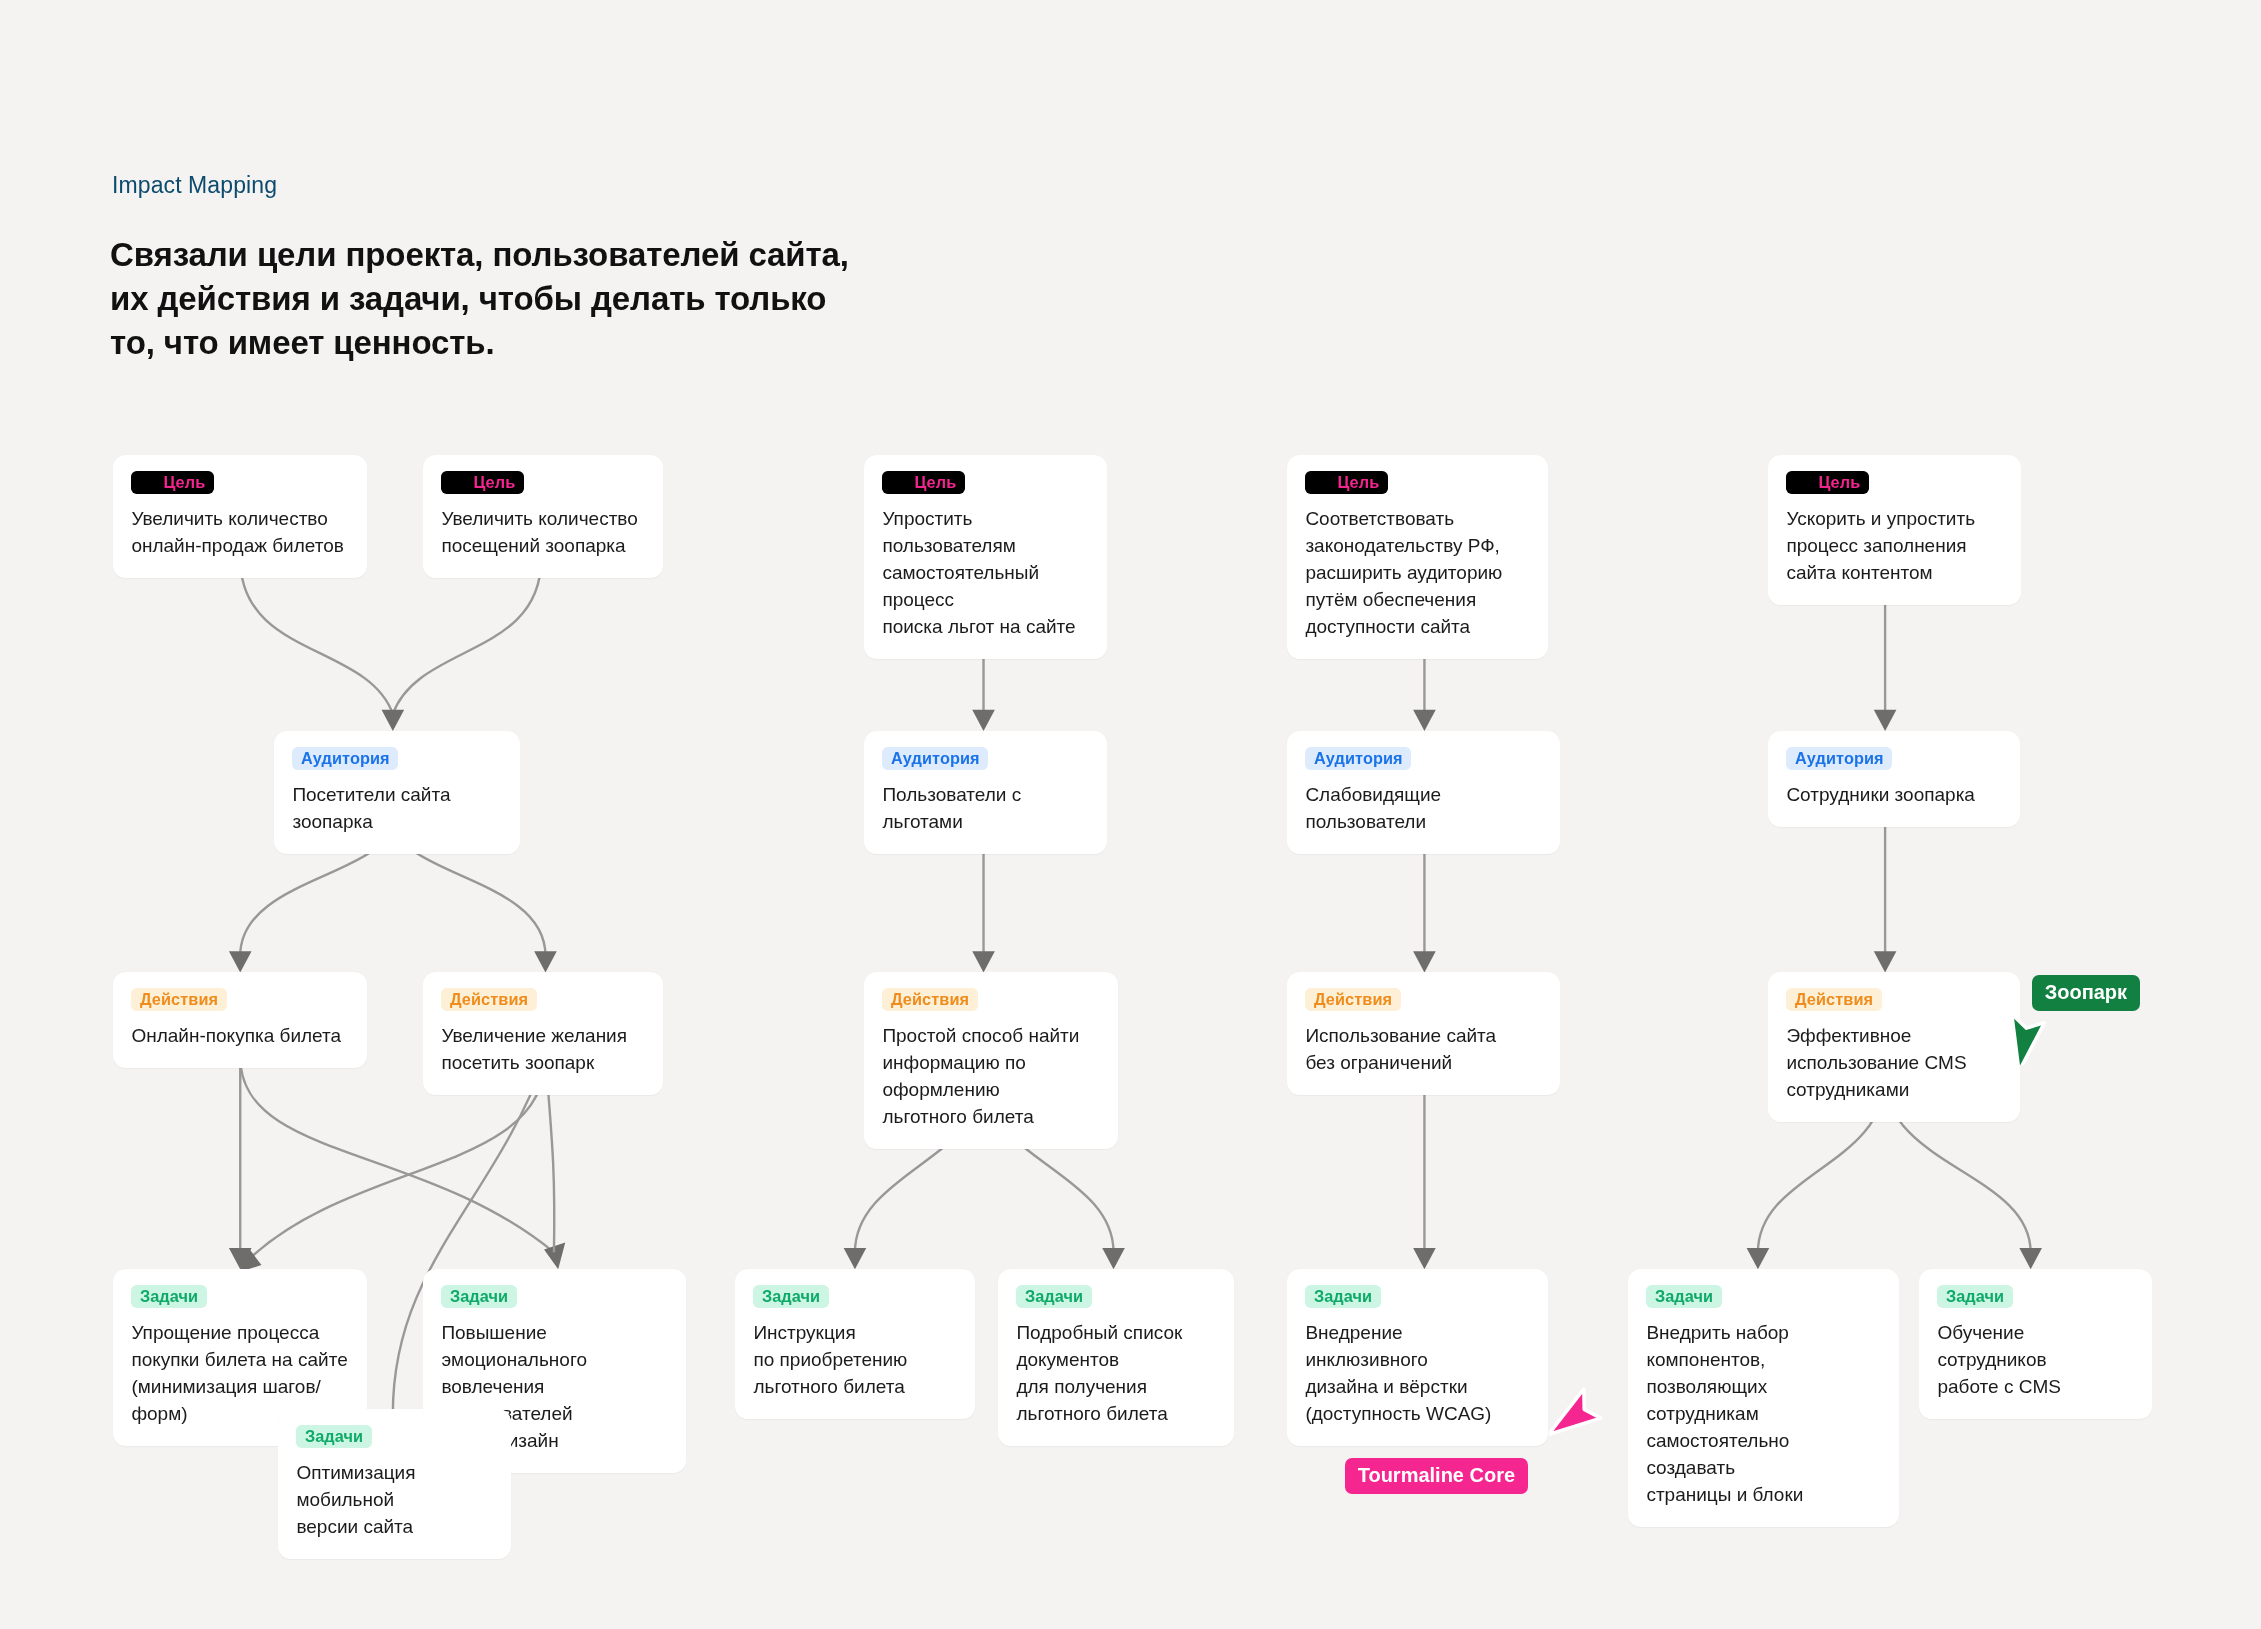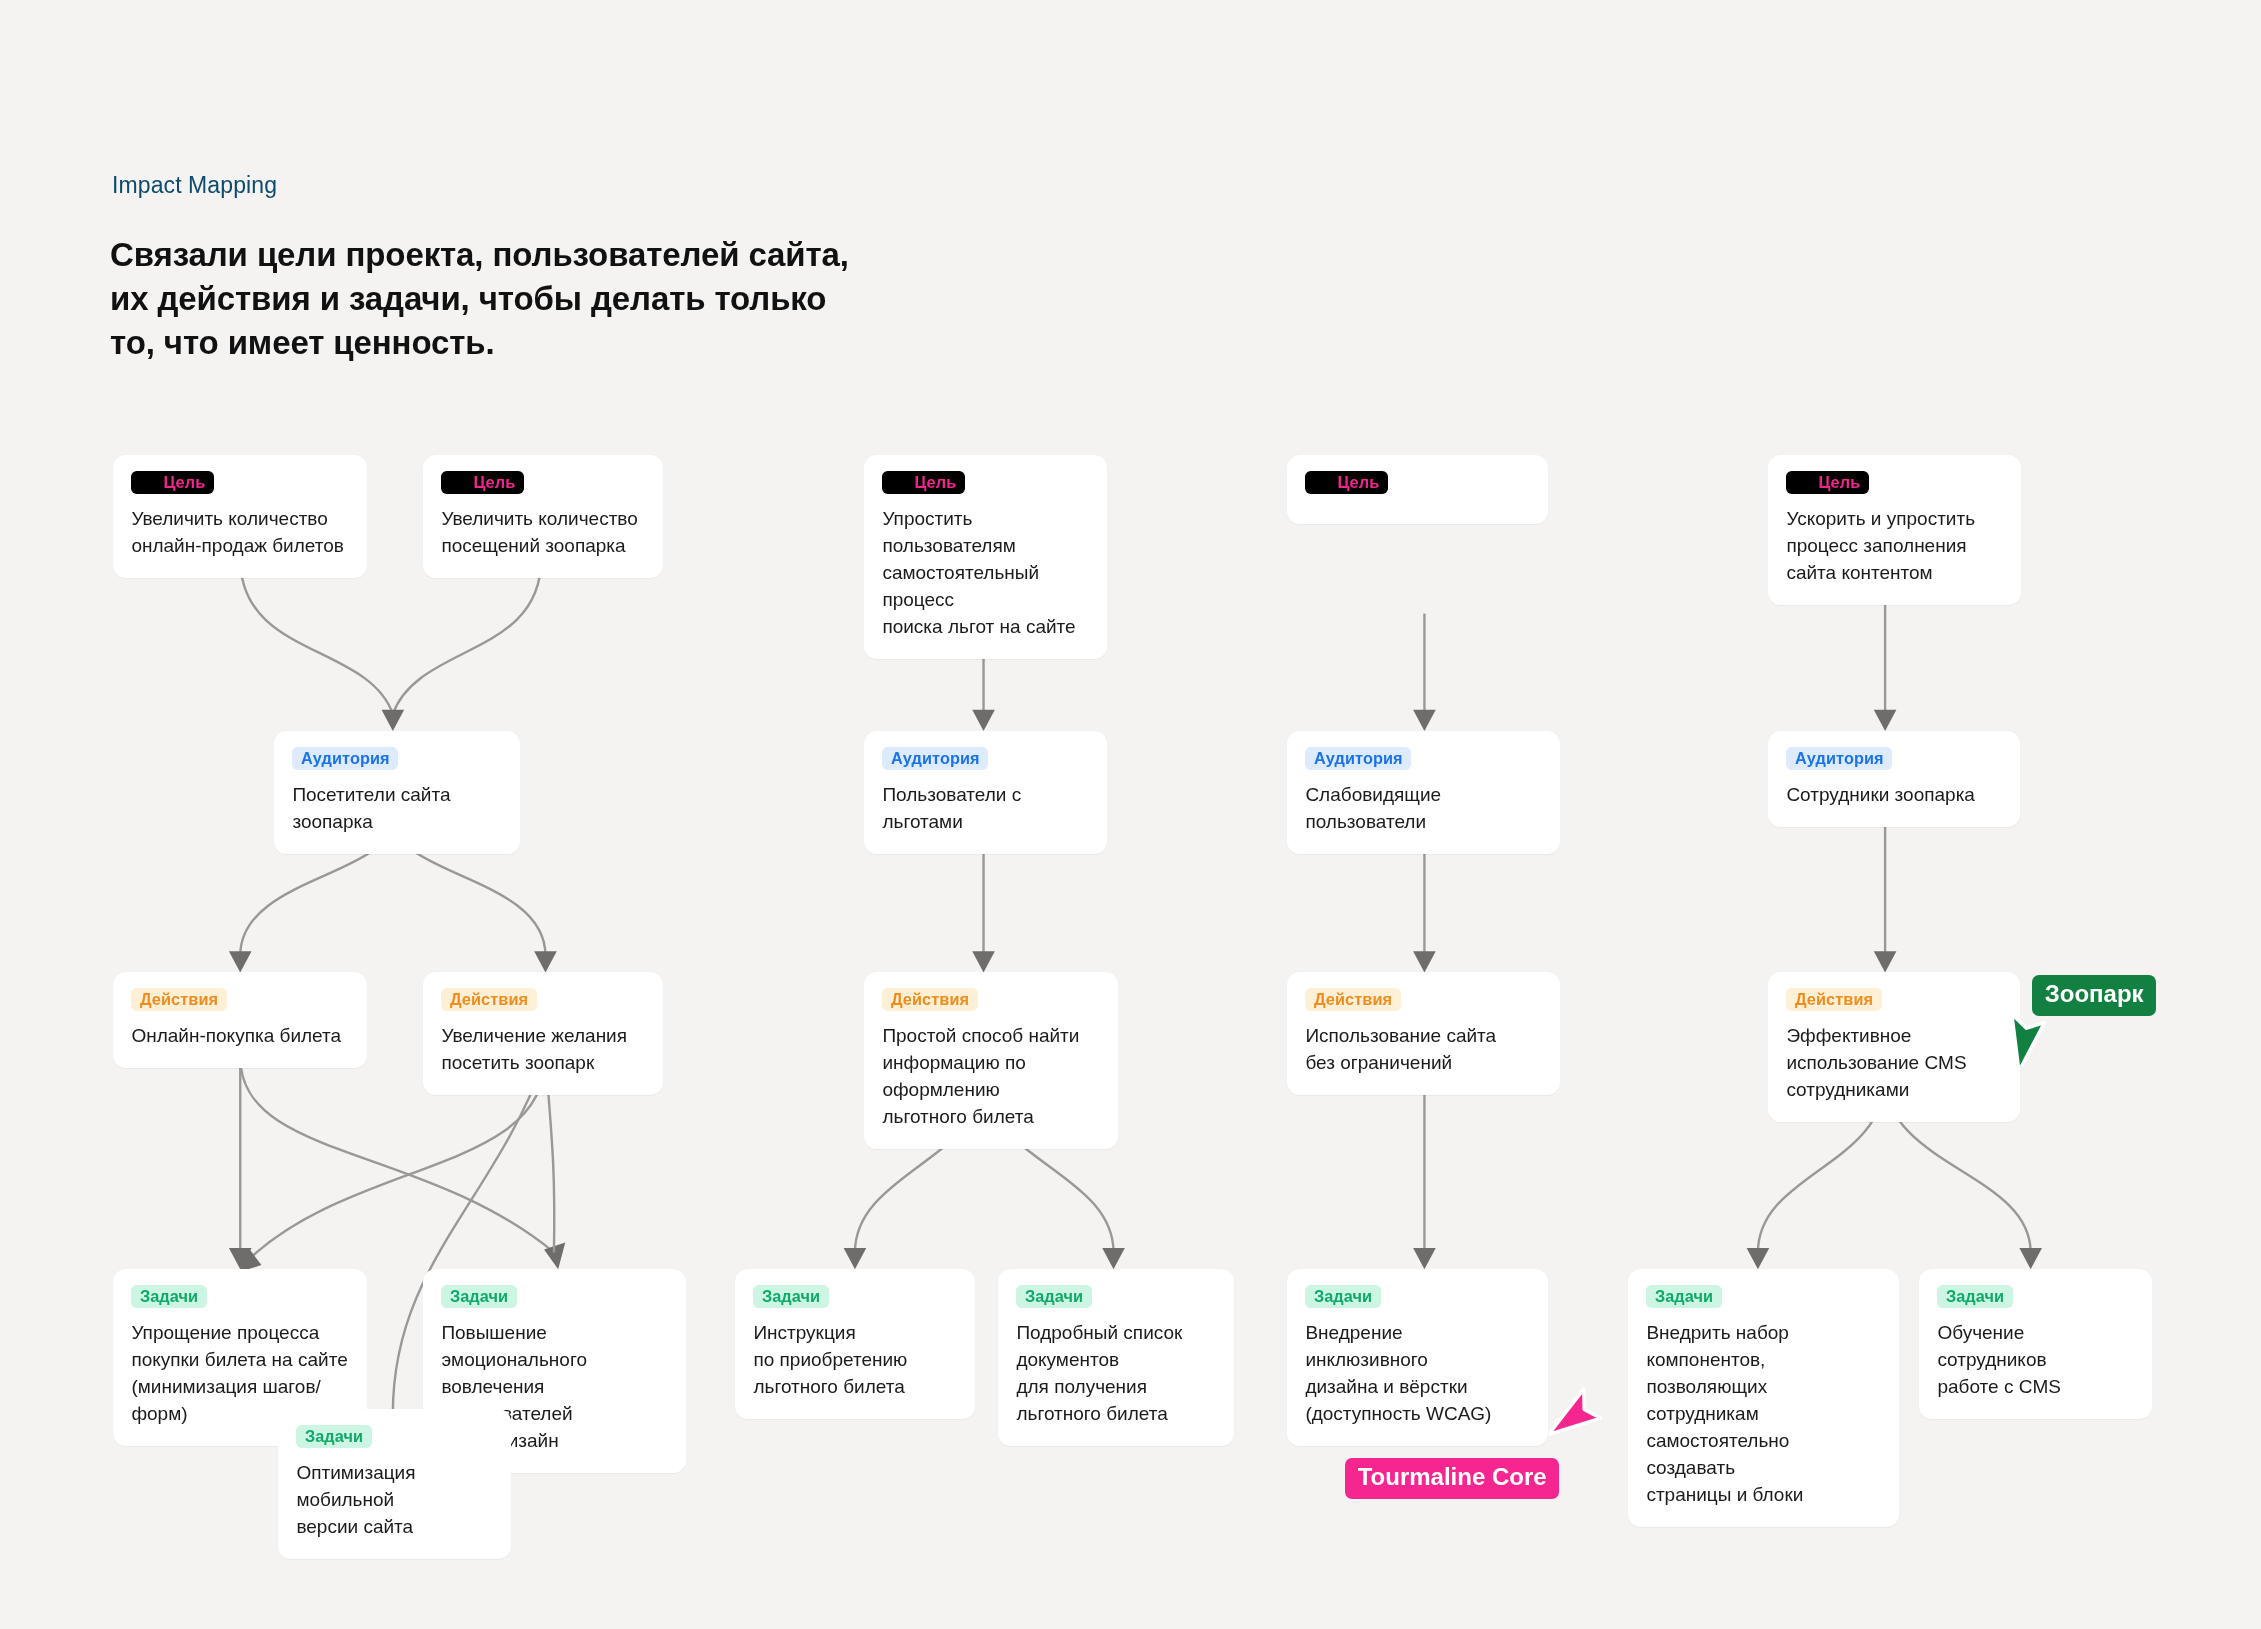"Соответствовать" div.body { html: none -> <div>Соответствовать законодательству РФ, расширить аудиторию путём обеспечения доступности сайта</div> }
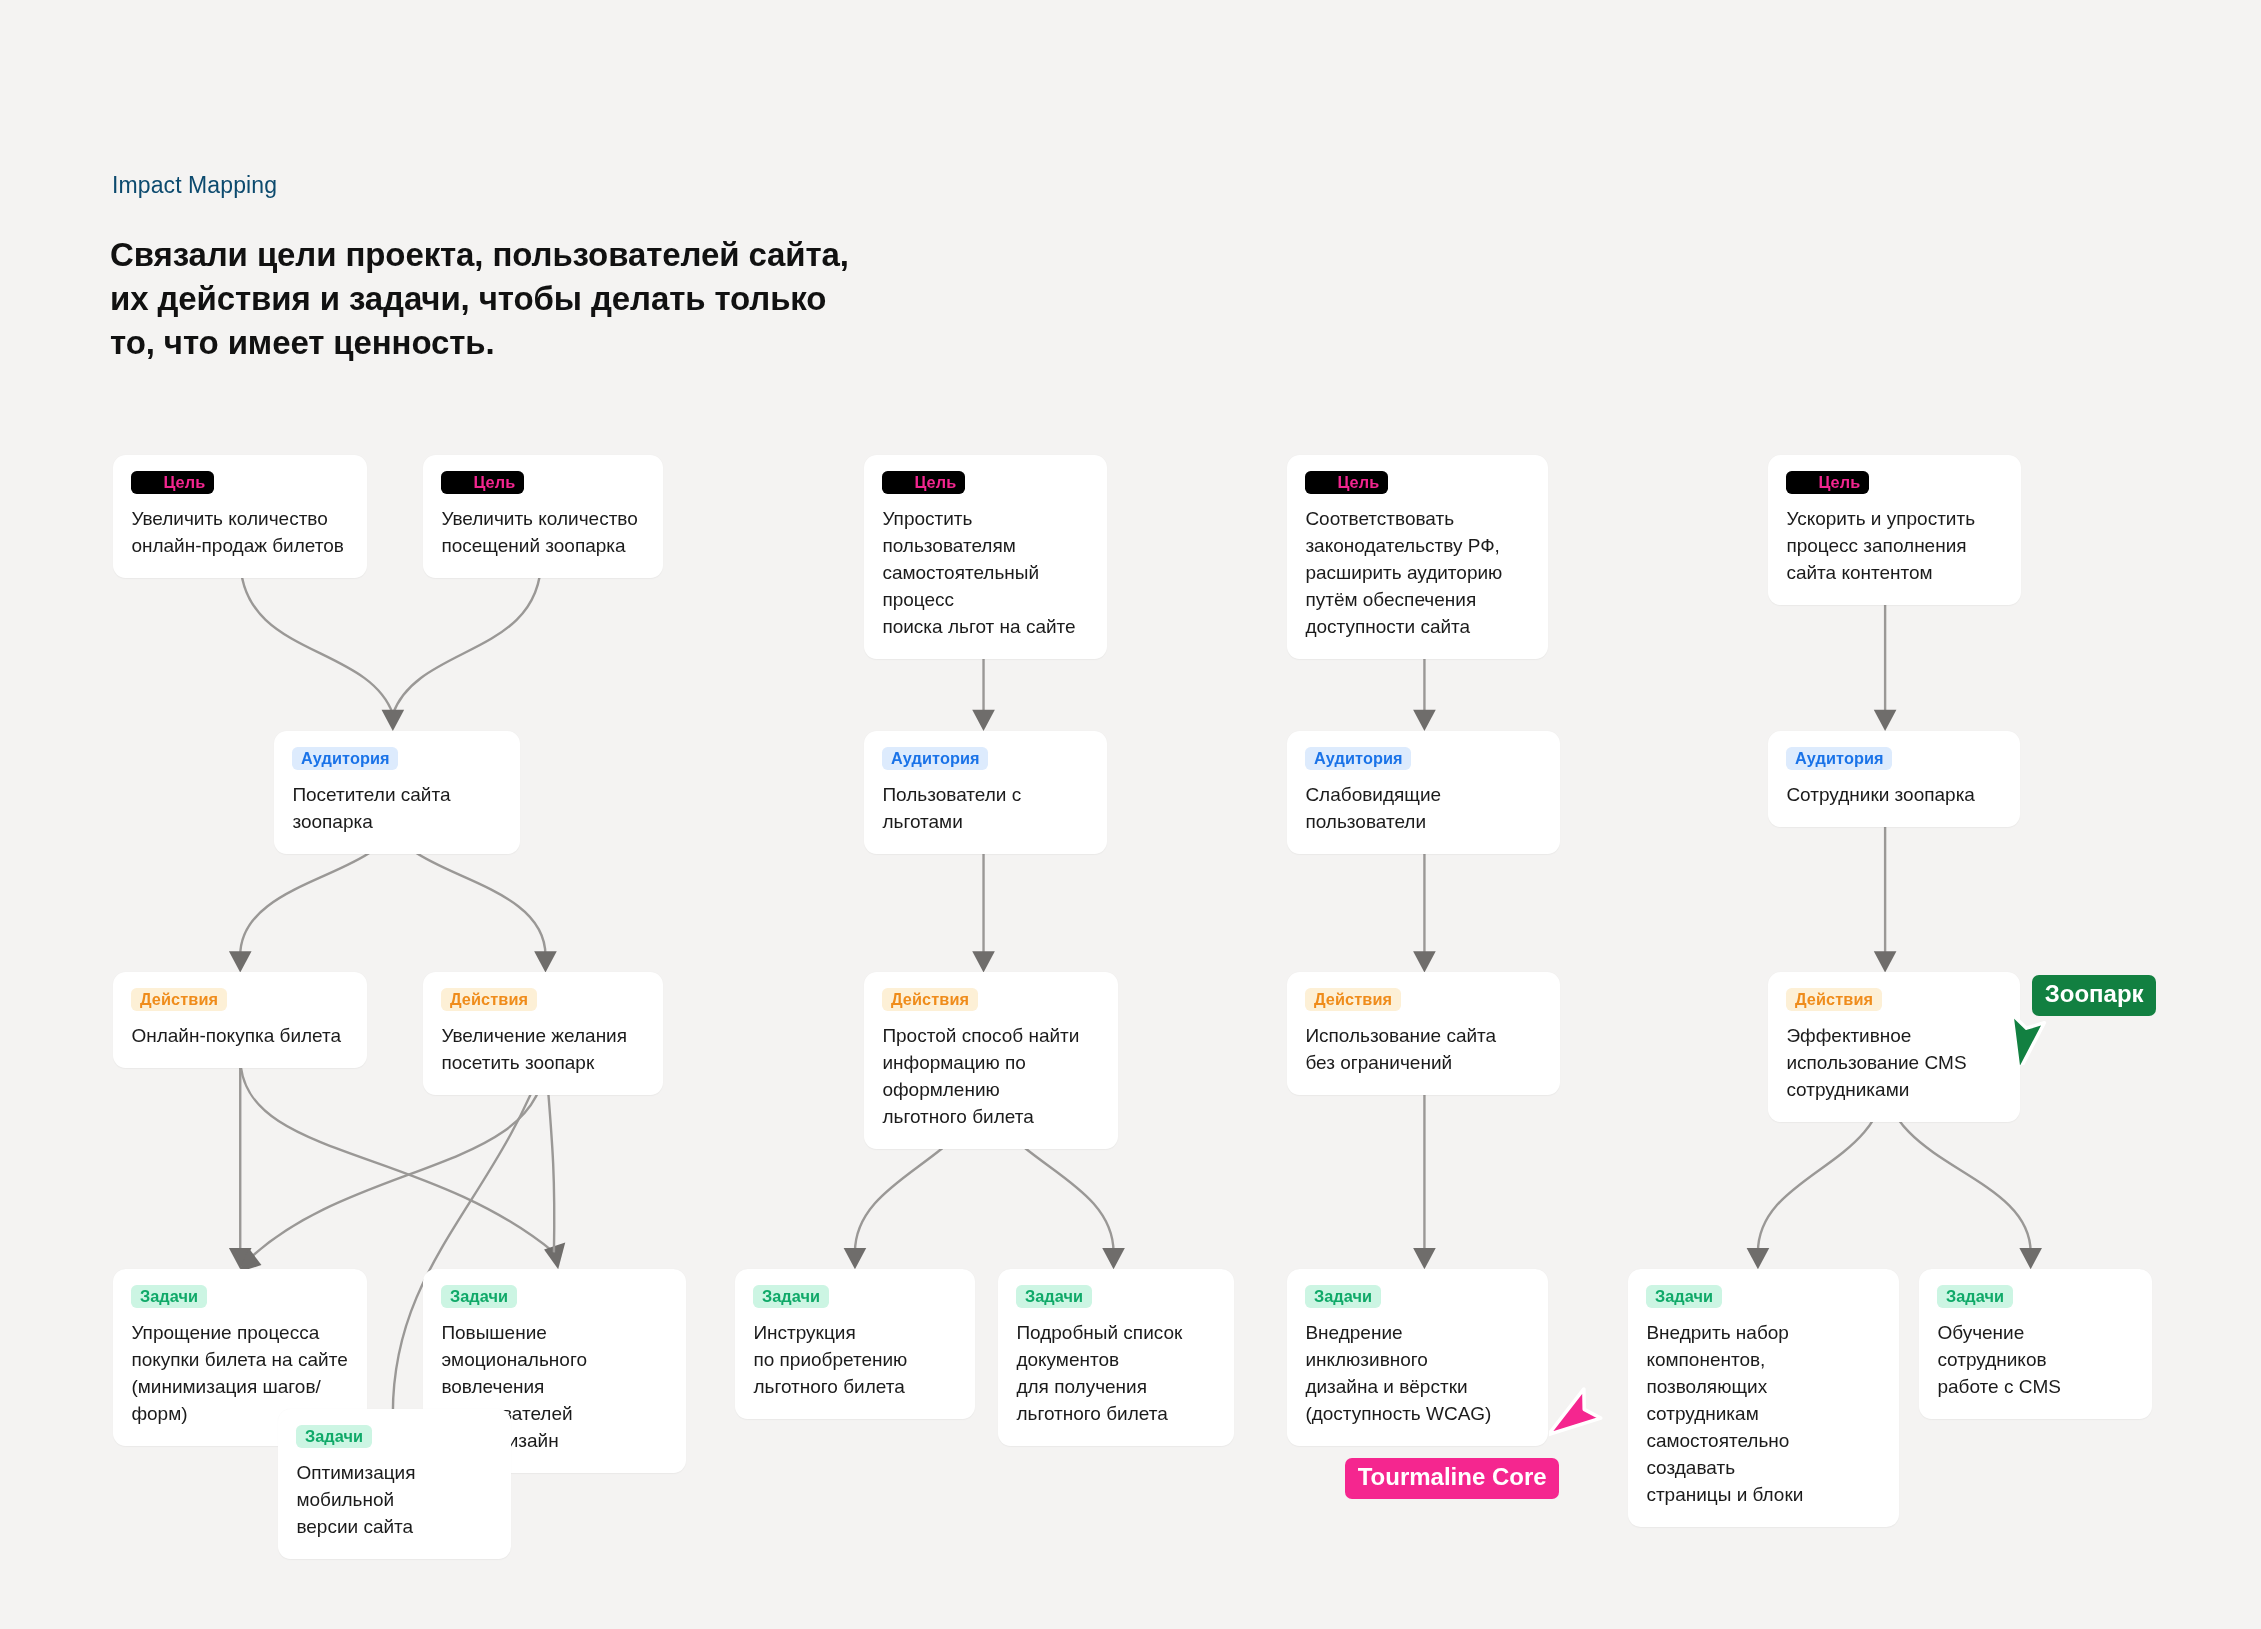"Зоопарк" .cursor-label { font-size: 24px -> 20px }
